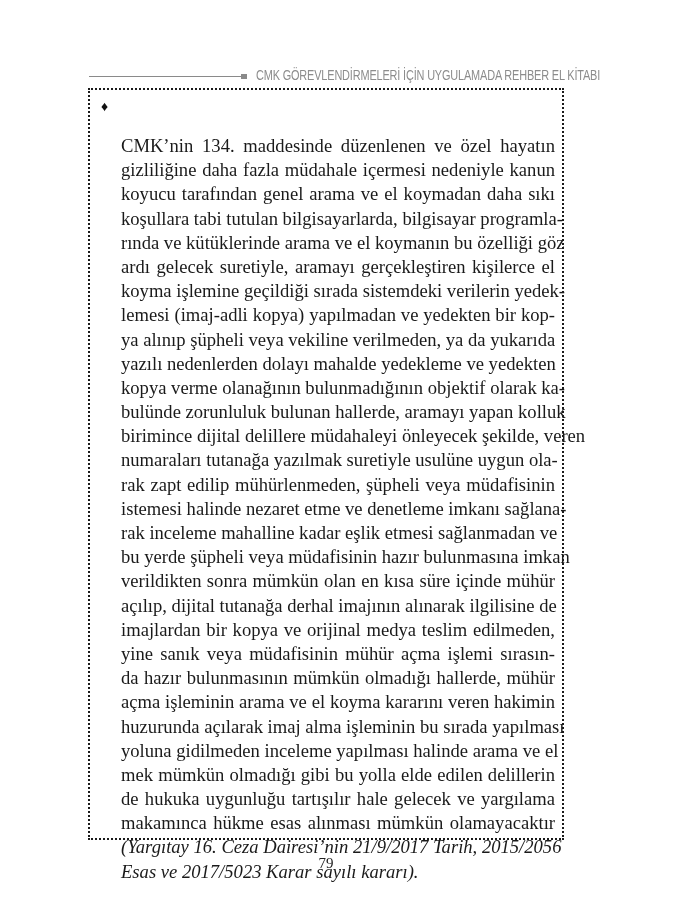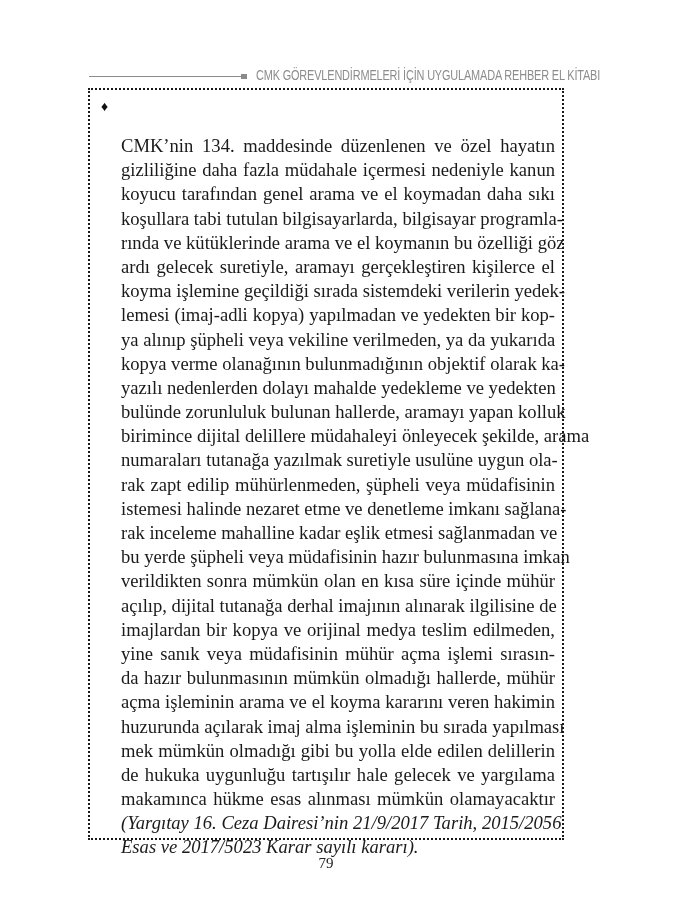"kopya verme olanağının bulunmadığının" span.line { order: before "yazılı nedenlerden dolayı mahalde" -> after "yazılı nedenlerden dolayı mahalde" }
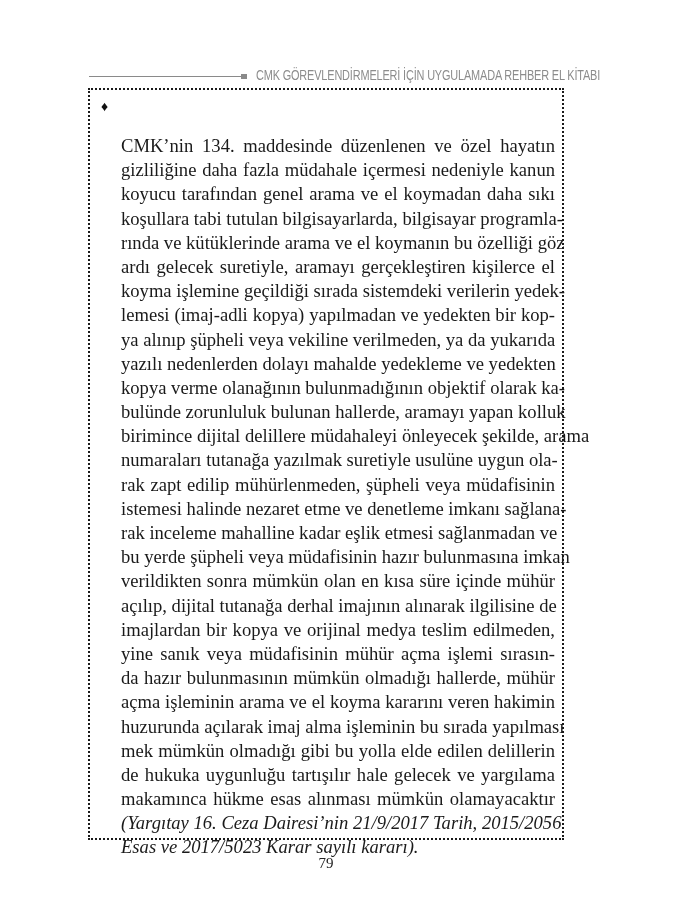"birimince dijital delillere müdahaleyi" span.line { text: arama -> veren }
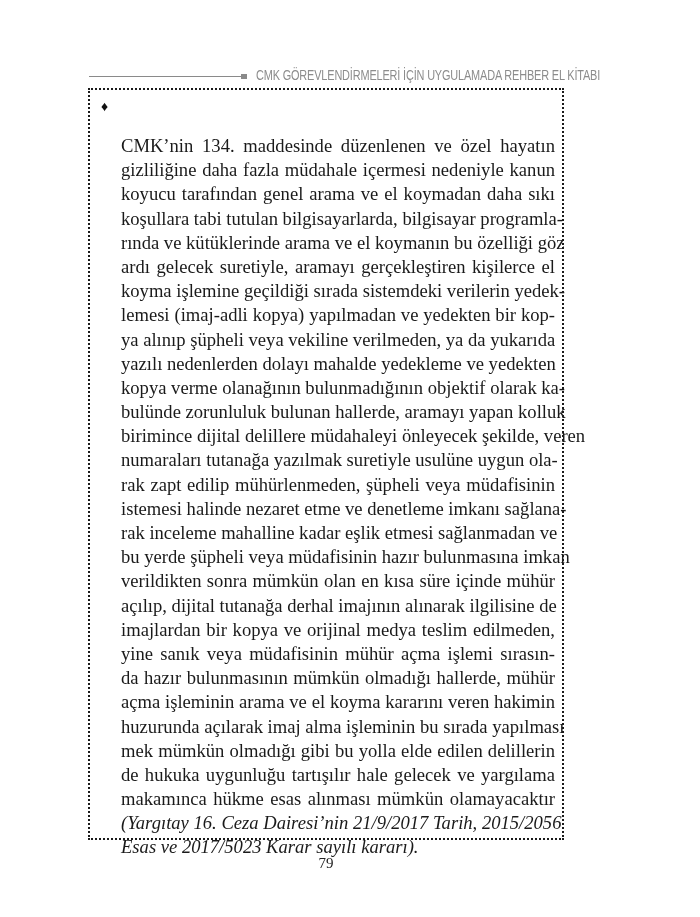"yoluna gidilmeden inceleme yapılması" span.line { html: none -> <span>yoluna gidilmeden inceleme yapılması halinde arama ve el</span> }
